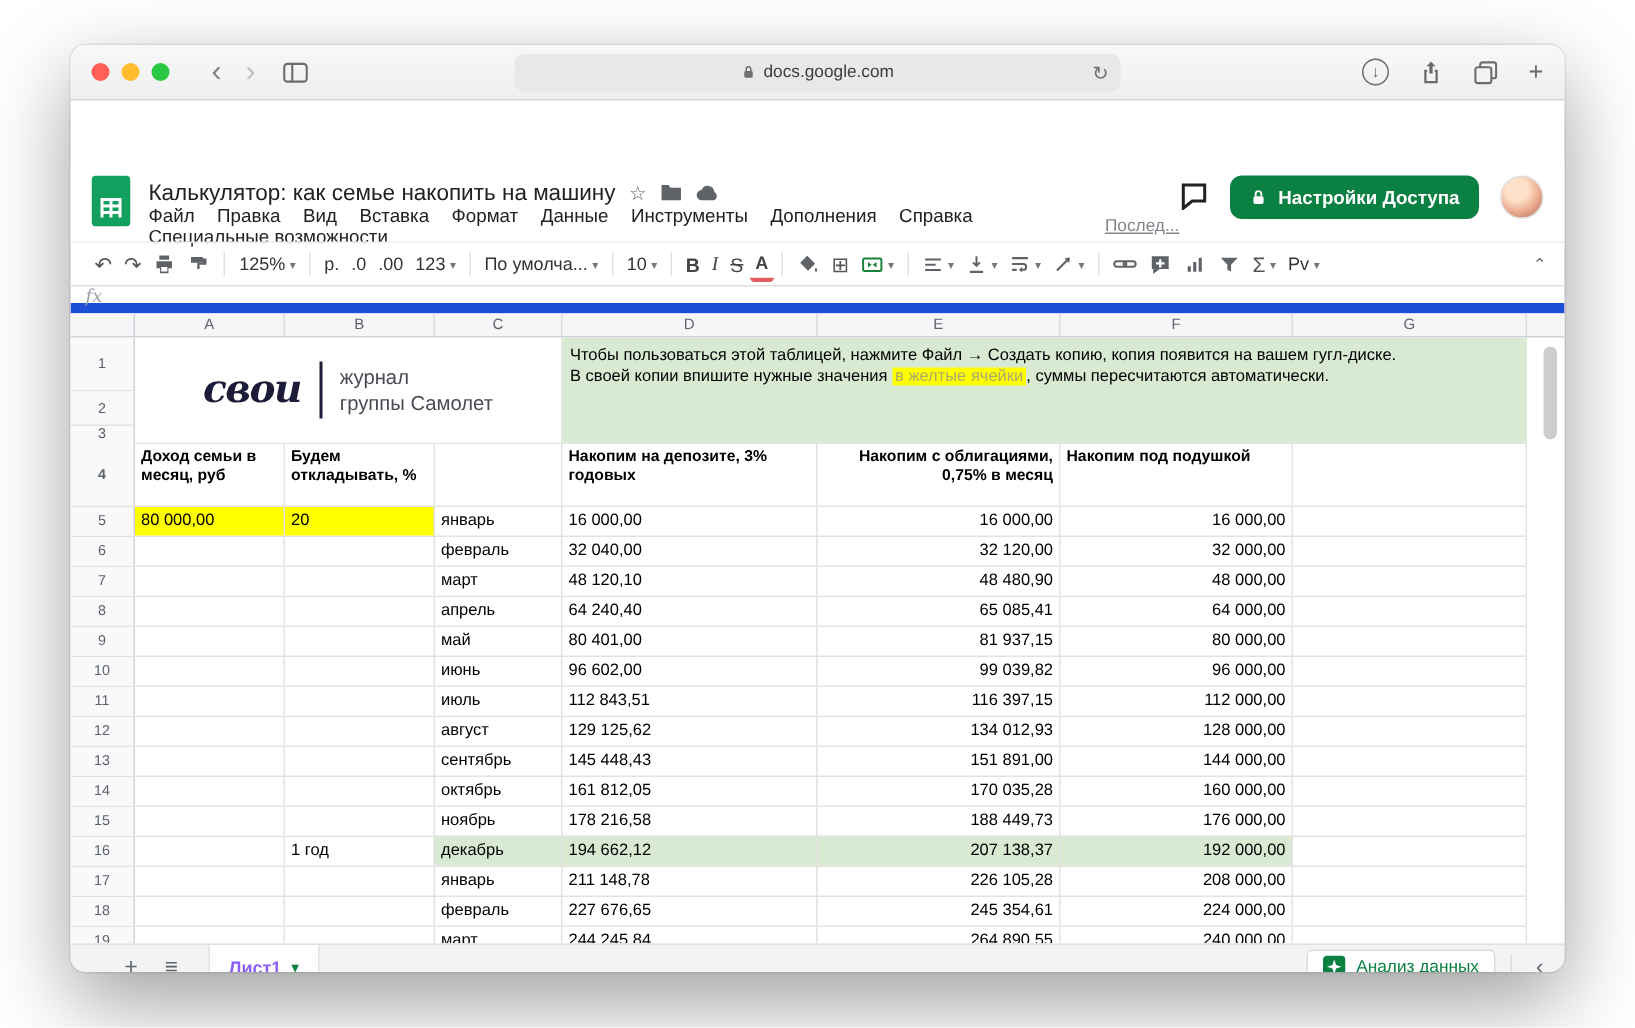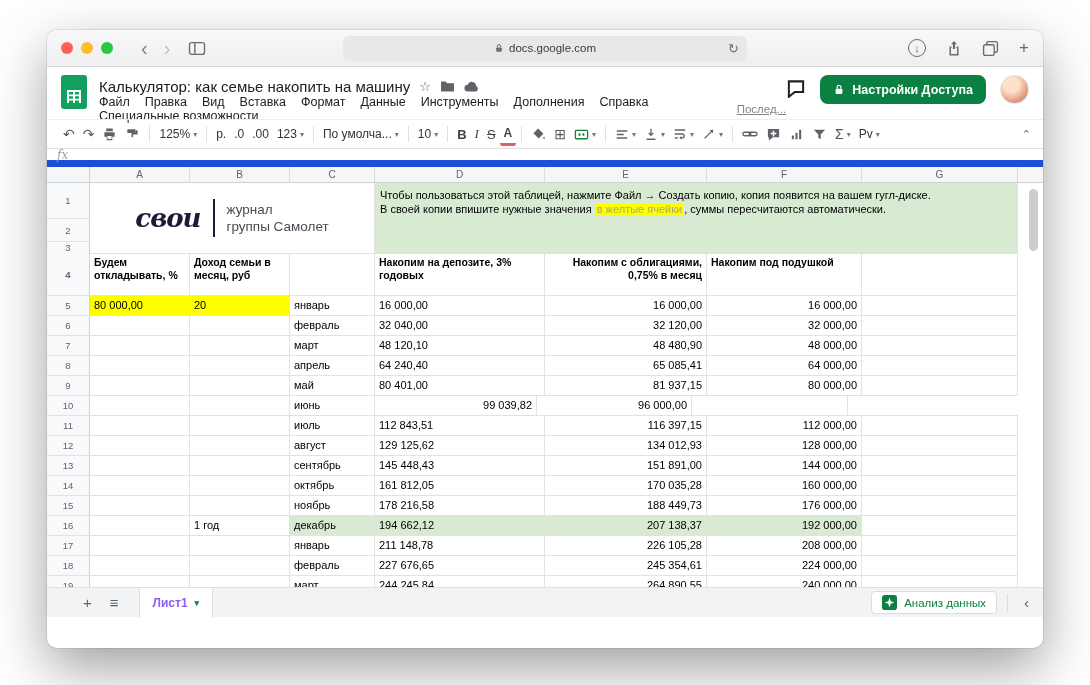"Калькулятор: как семье накопить на" .shead { margin-top: none -> 42px }
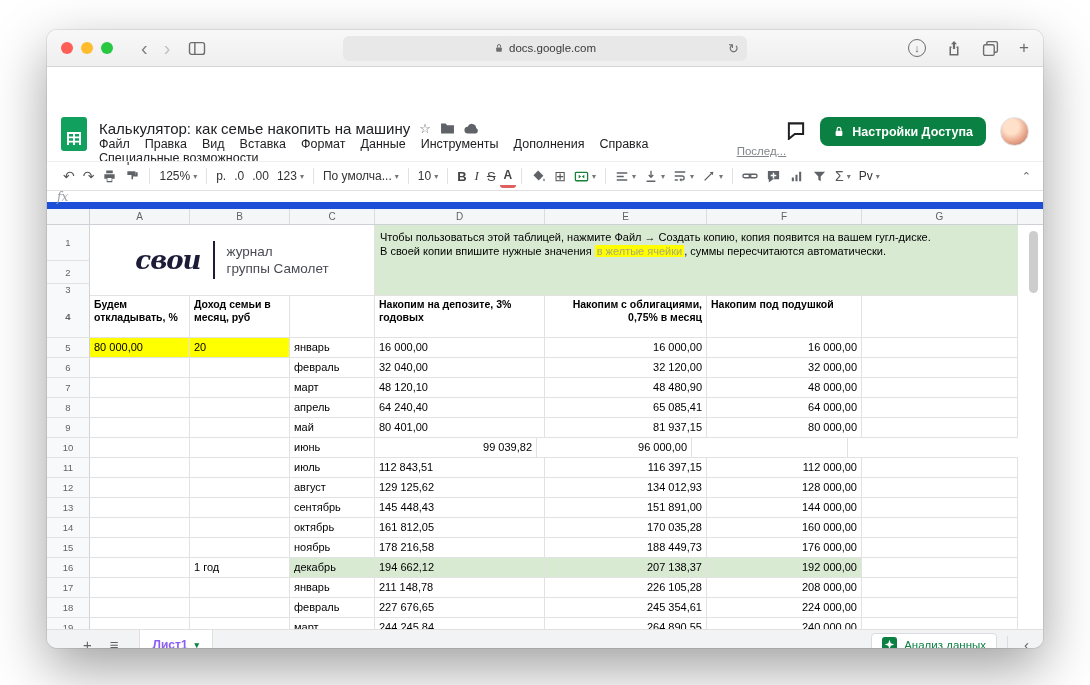"Будем откладывать, %" div.cell { order: before "Доход семьи в месяц, руб" -> after "Доход семьи в месяц, руб" }
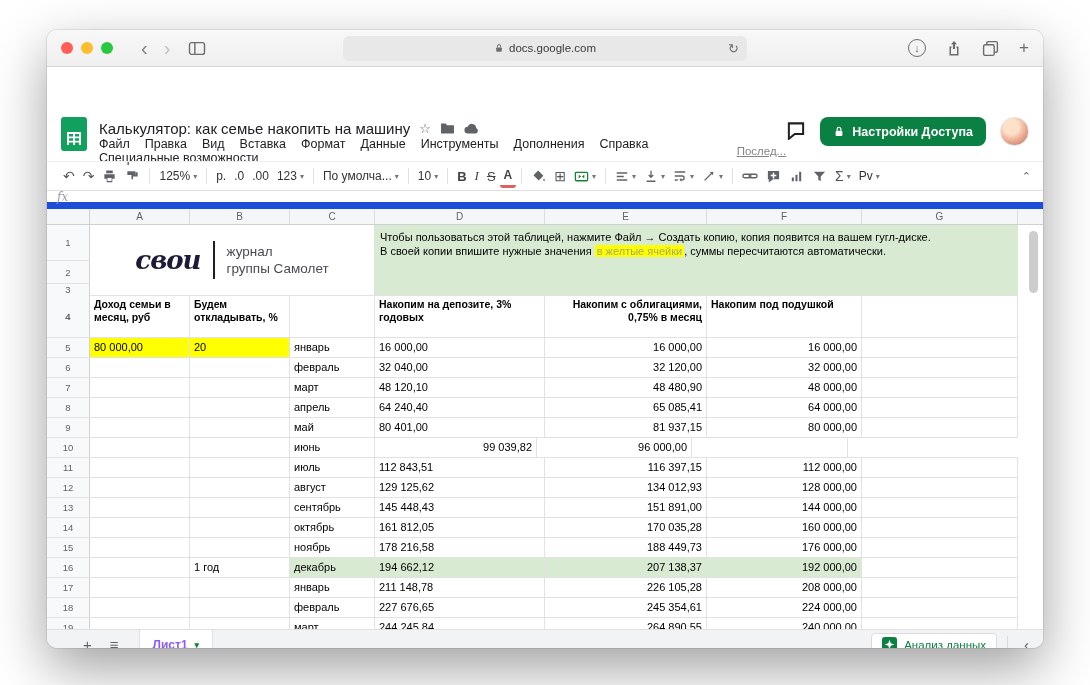"96 602,00" div.cell { html: none -> <div>96 602,00</div> }
